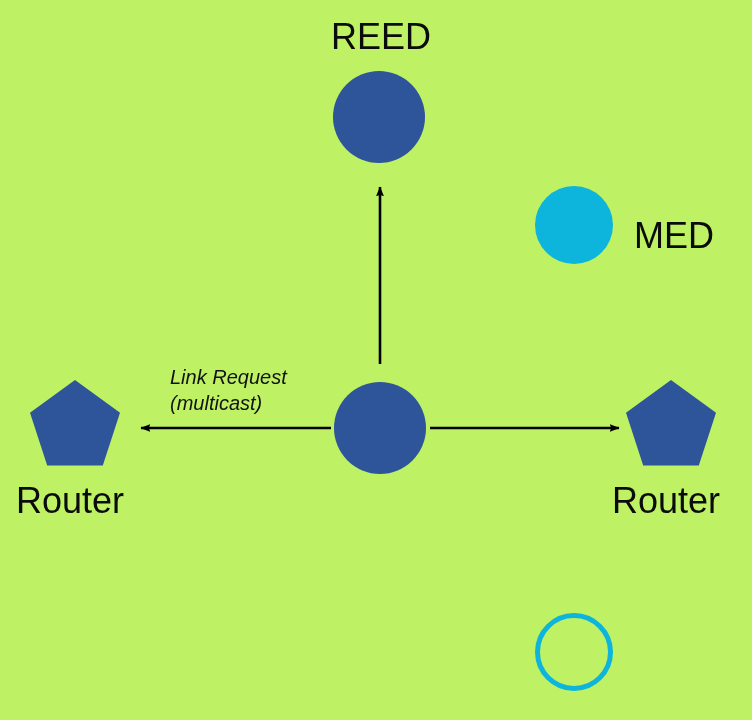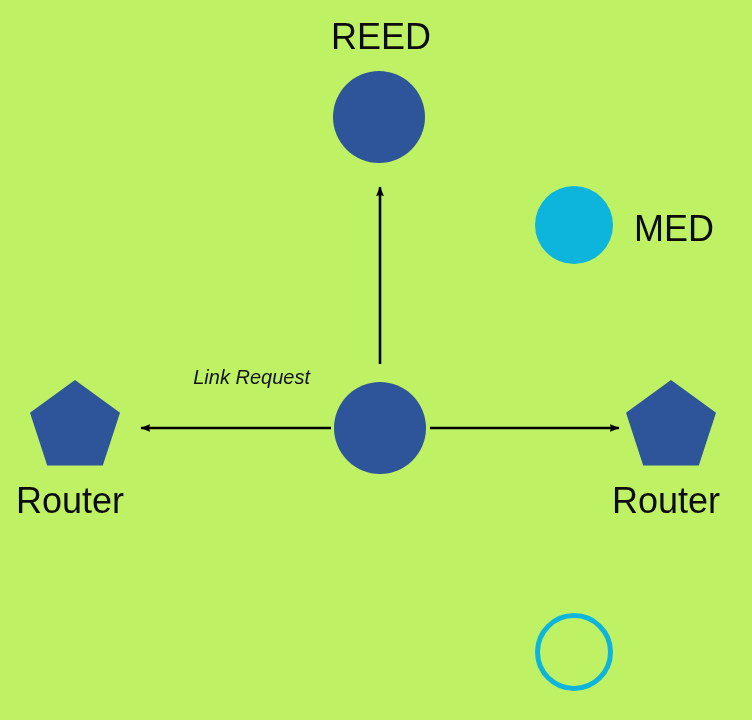"MED" #label-med { top: 211px -> 218px }
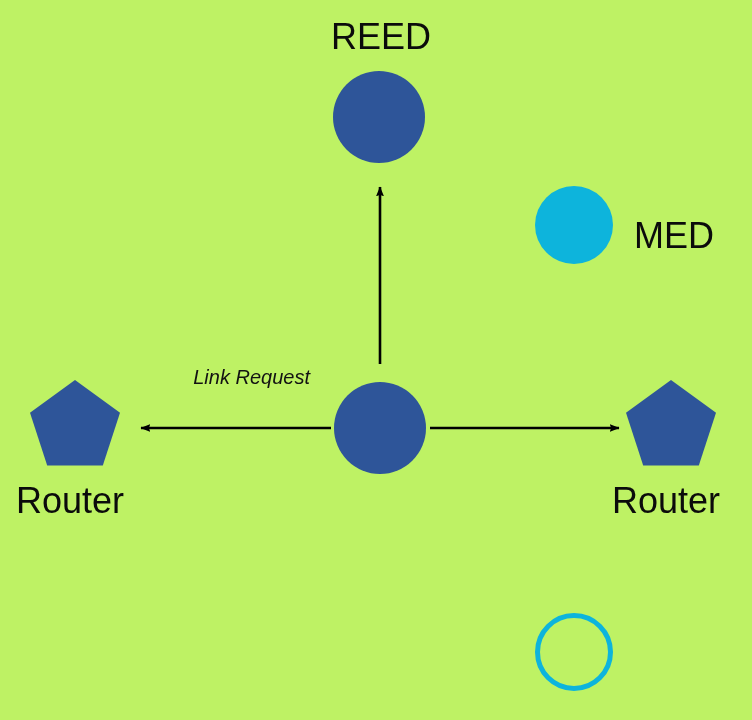"Link Request" .edge-label { text-align: right -> left }
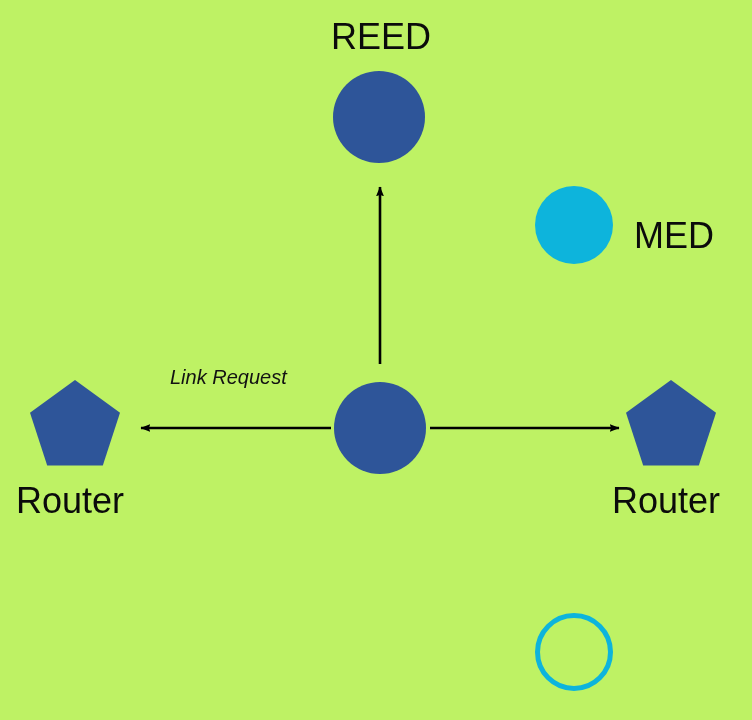"(multicast)" span.line2 { html: none -> <span>(multicast)</span> }
